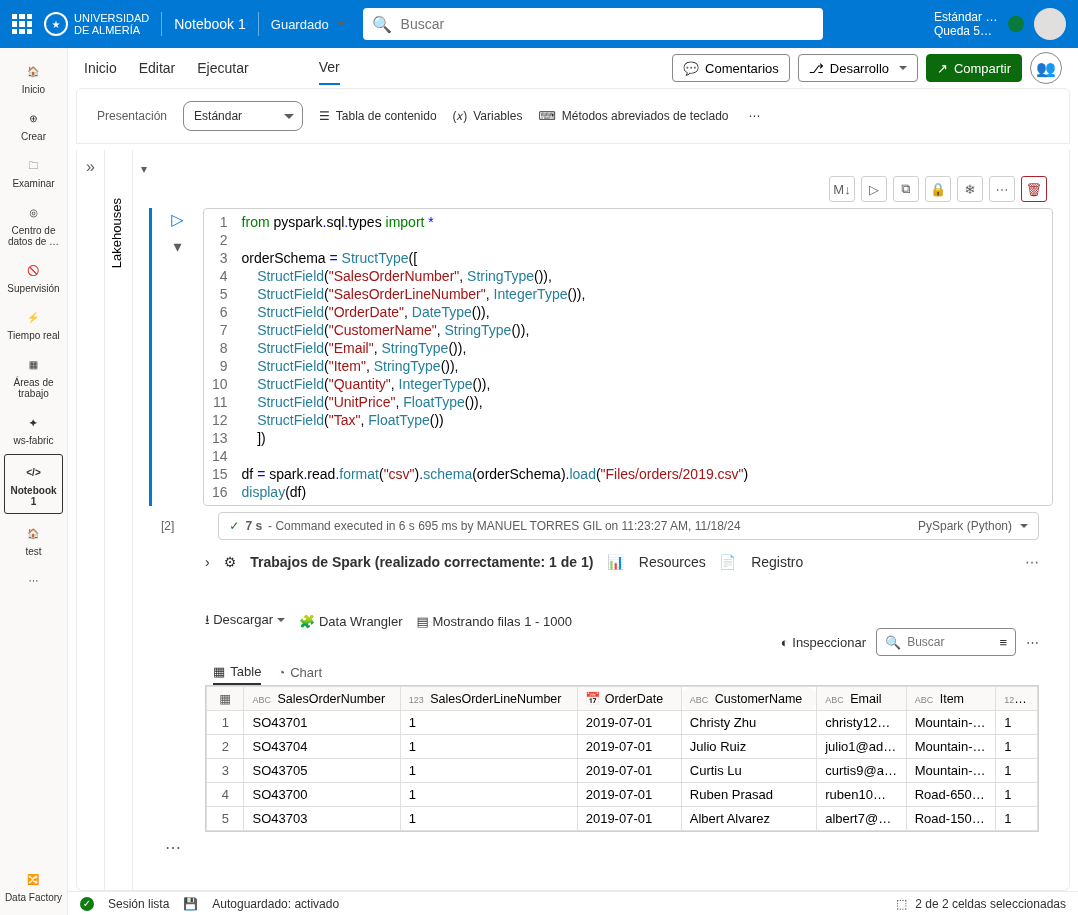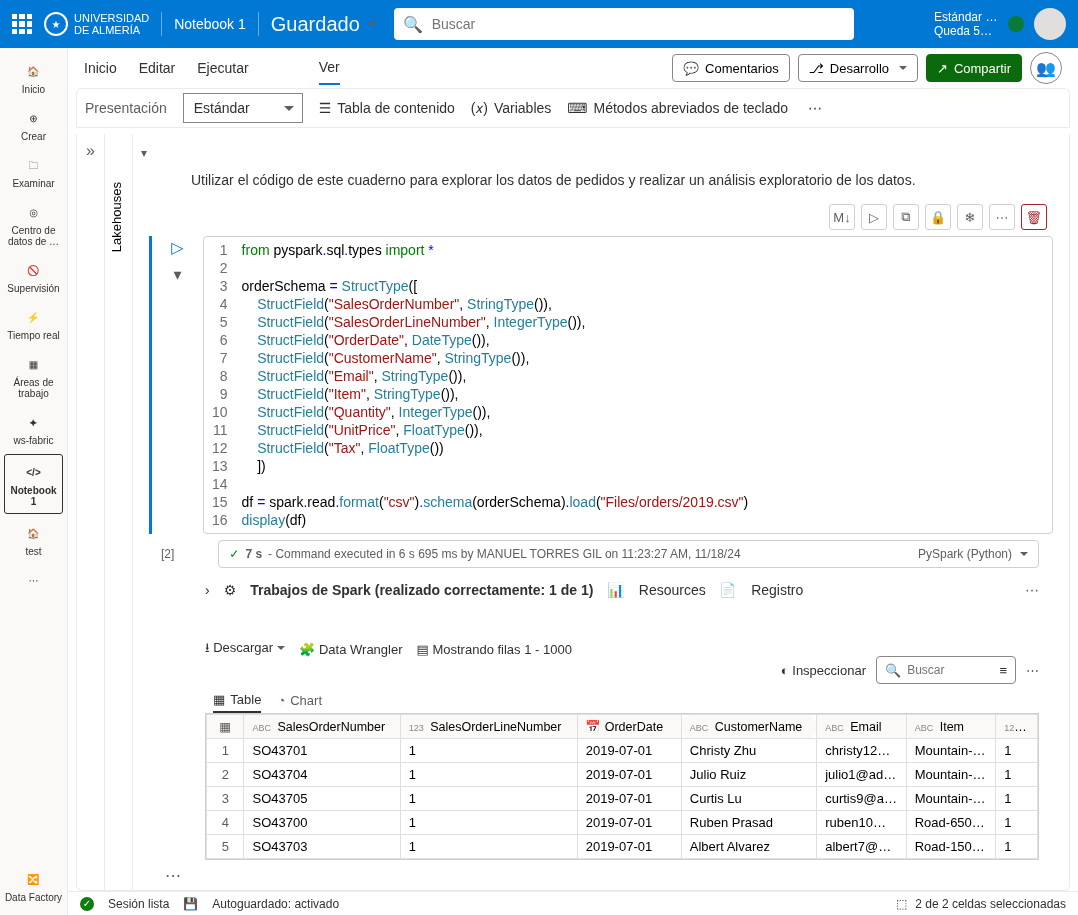"Guardado" .topbar .saved { font-size: 20px -> 13px }
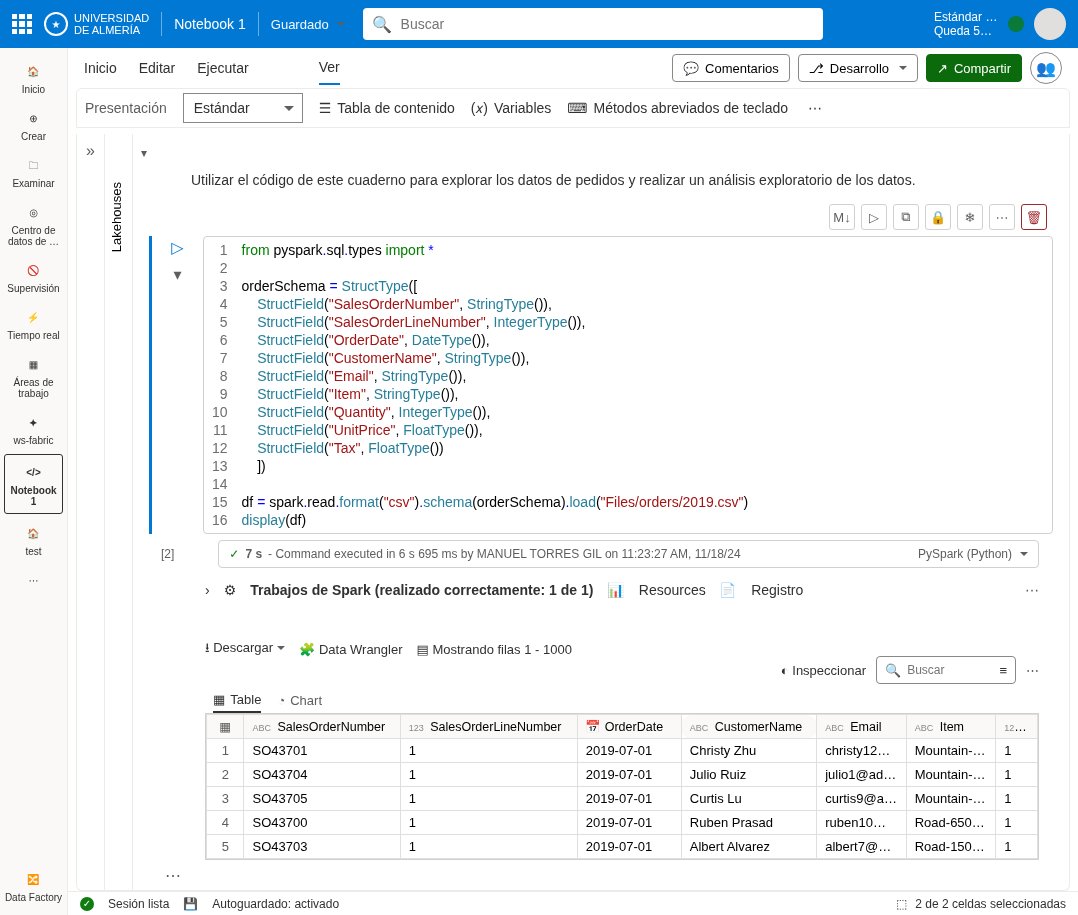"Presentación" .toolbar { font-size: 14px -> 12px; height: 40px -> 56px; padding: 0 8px -> 0 20px }
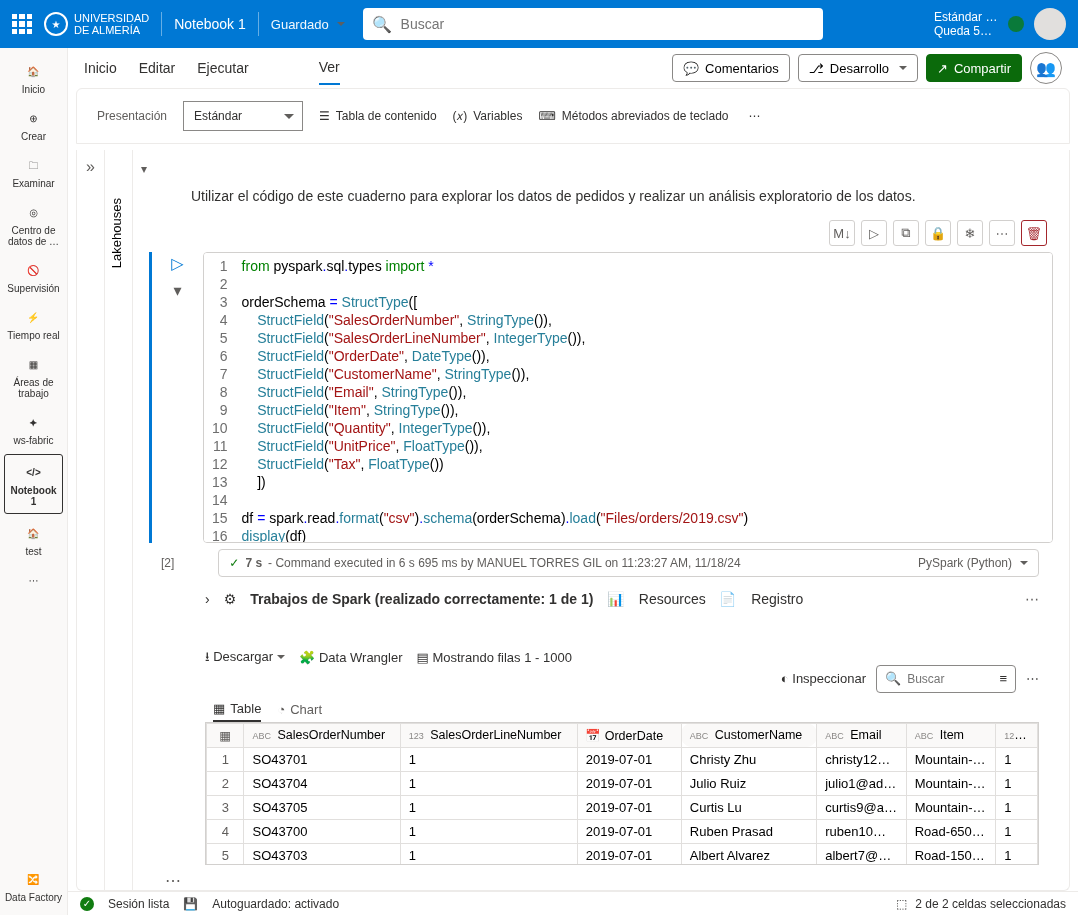"Estándar" .select { border-radius: 0 -> 8px }
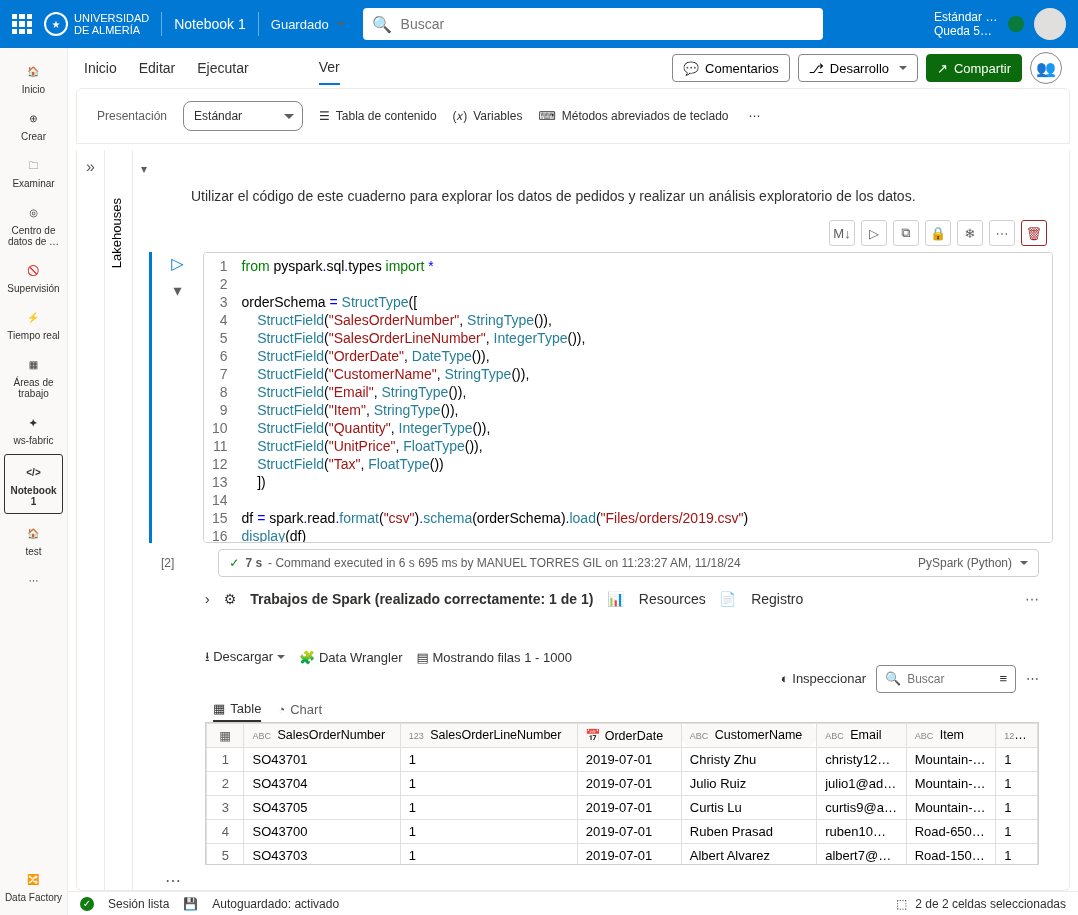"Utilizar el código de este" div.nb-sub { html: <div>Utilizar el código de este cuaderno para explorar los datos de pedidos y realizar un análisis exploratorio de los datos.</div> -> none }
